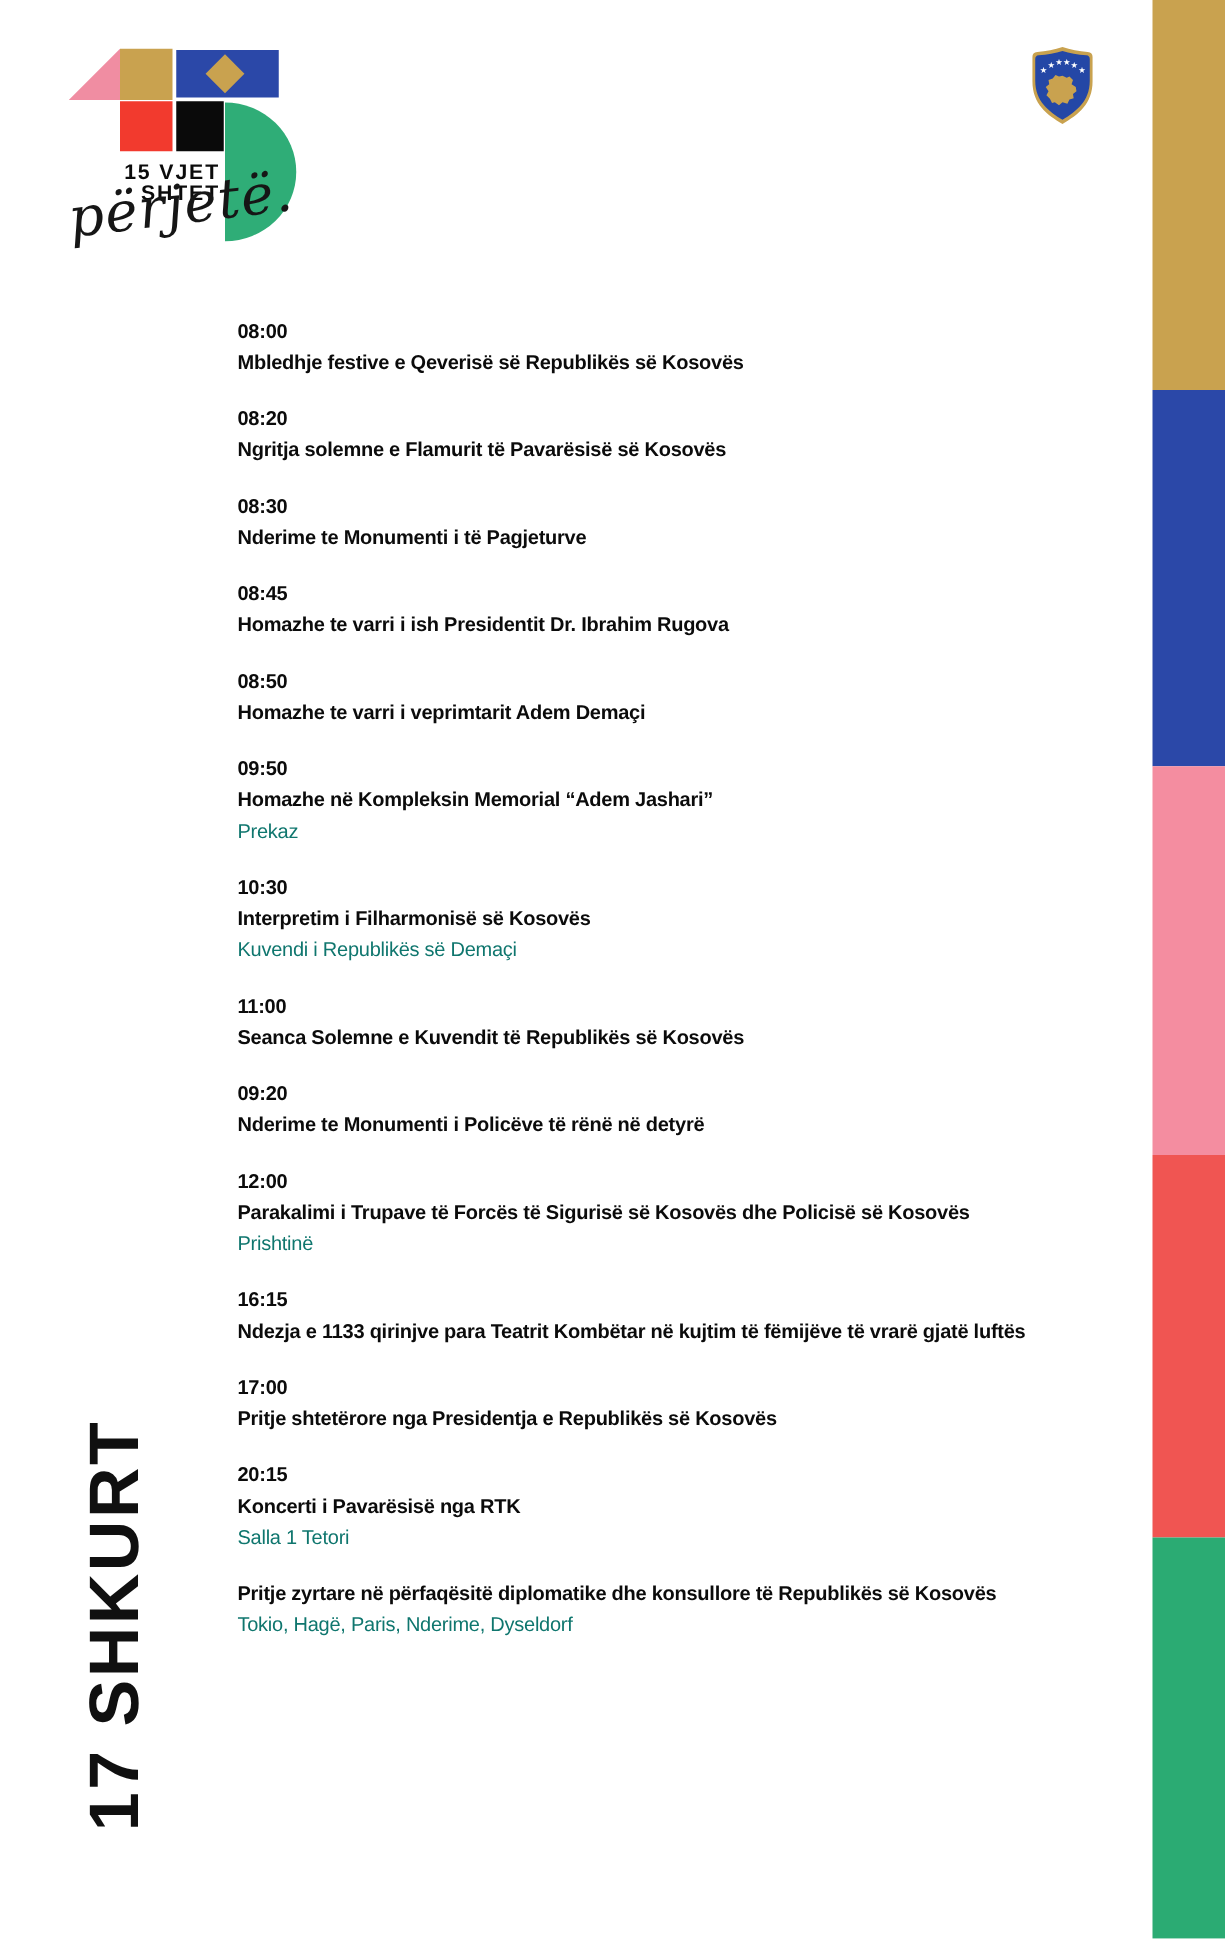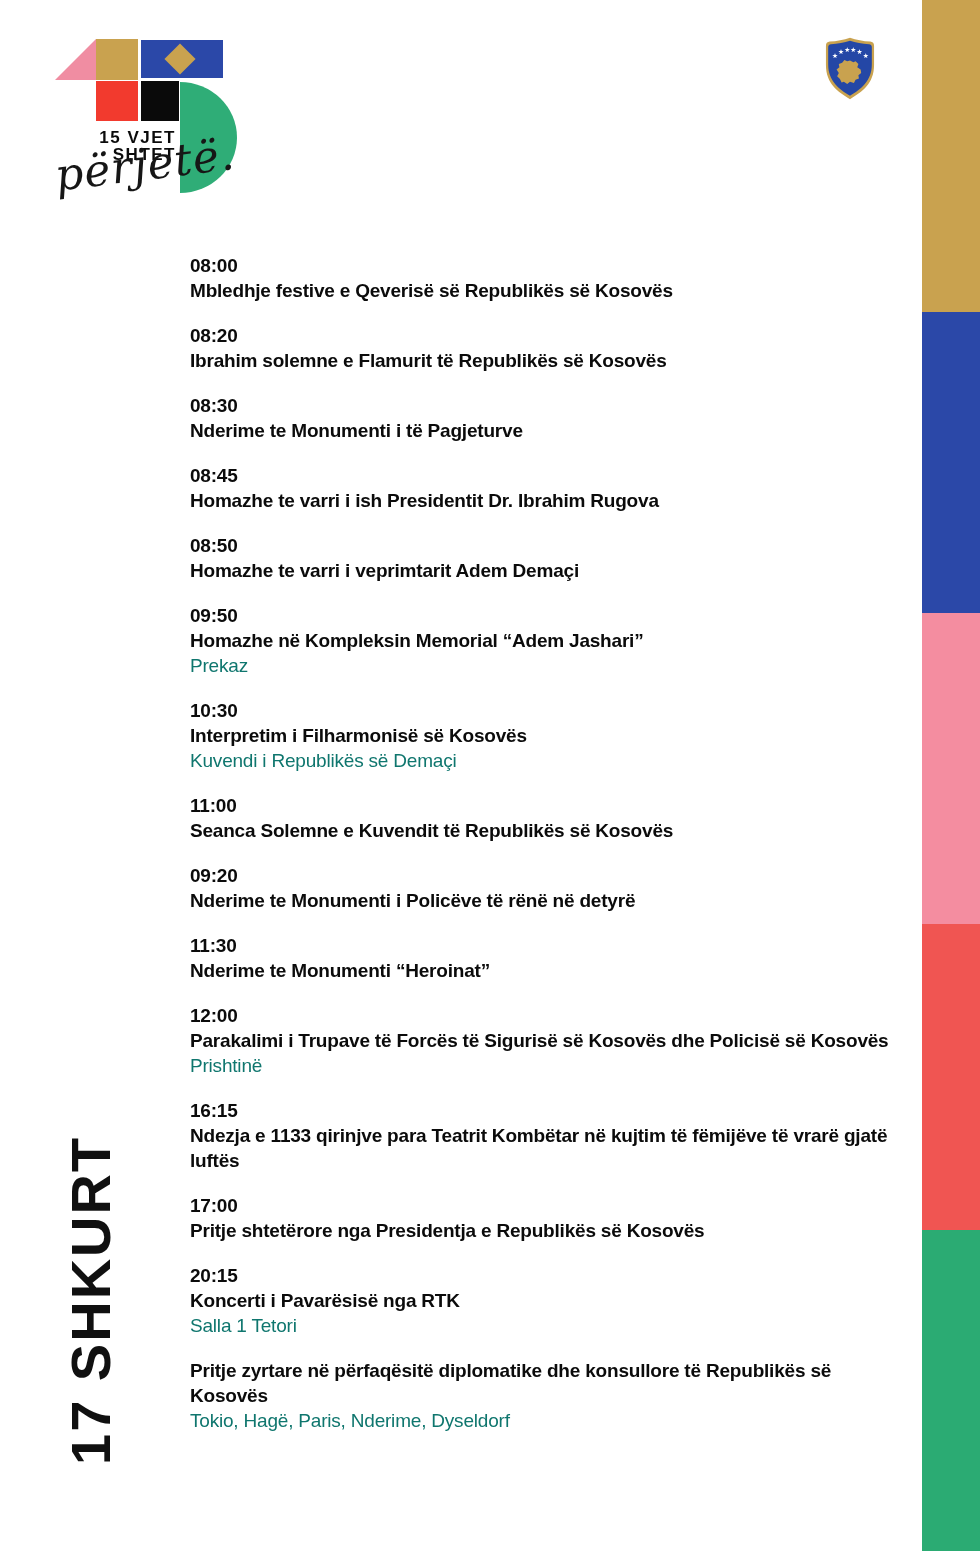"08:00" .entry { font-size: 19px -> 16px }
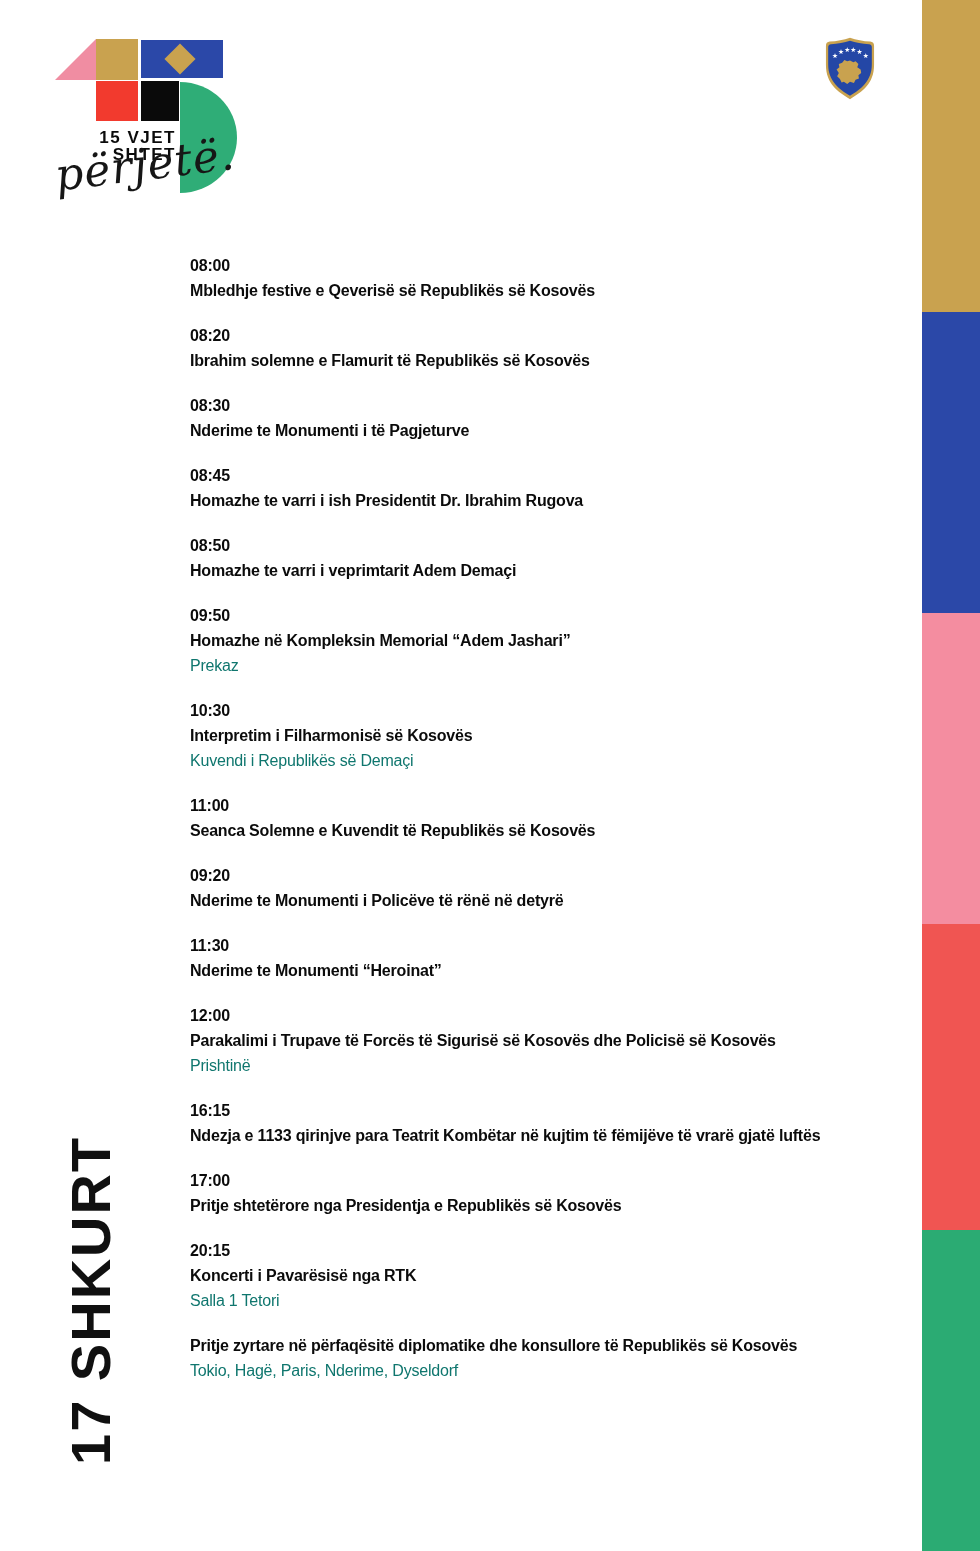"Ibrahim solemne e Flamurit të" div.entry-title { text: Ibrahim solemne e Flamurit të Republikës -> Ngritja solemne e Flamurit të Pavarësisë }
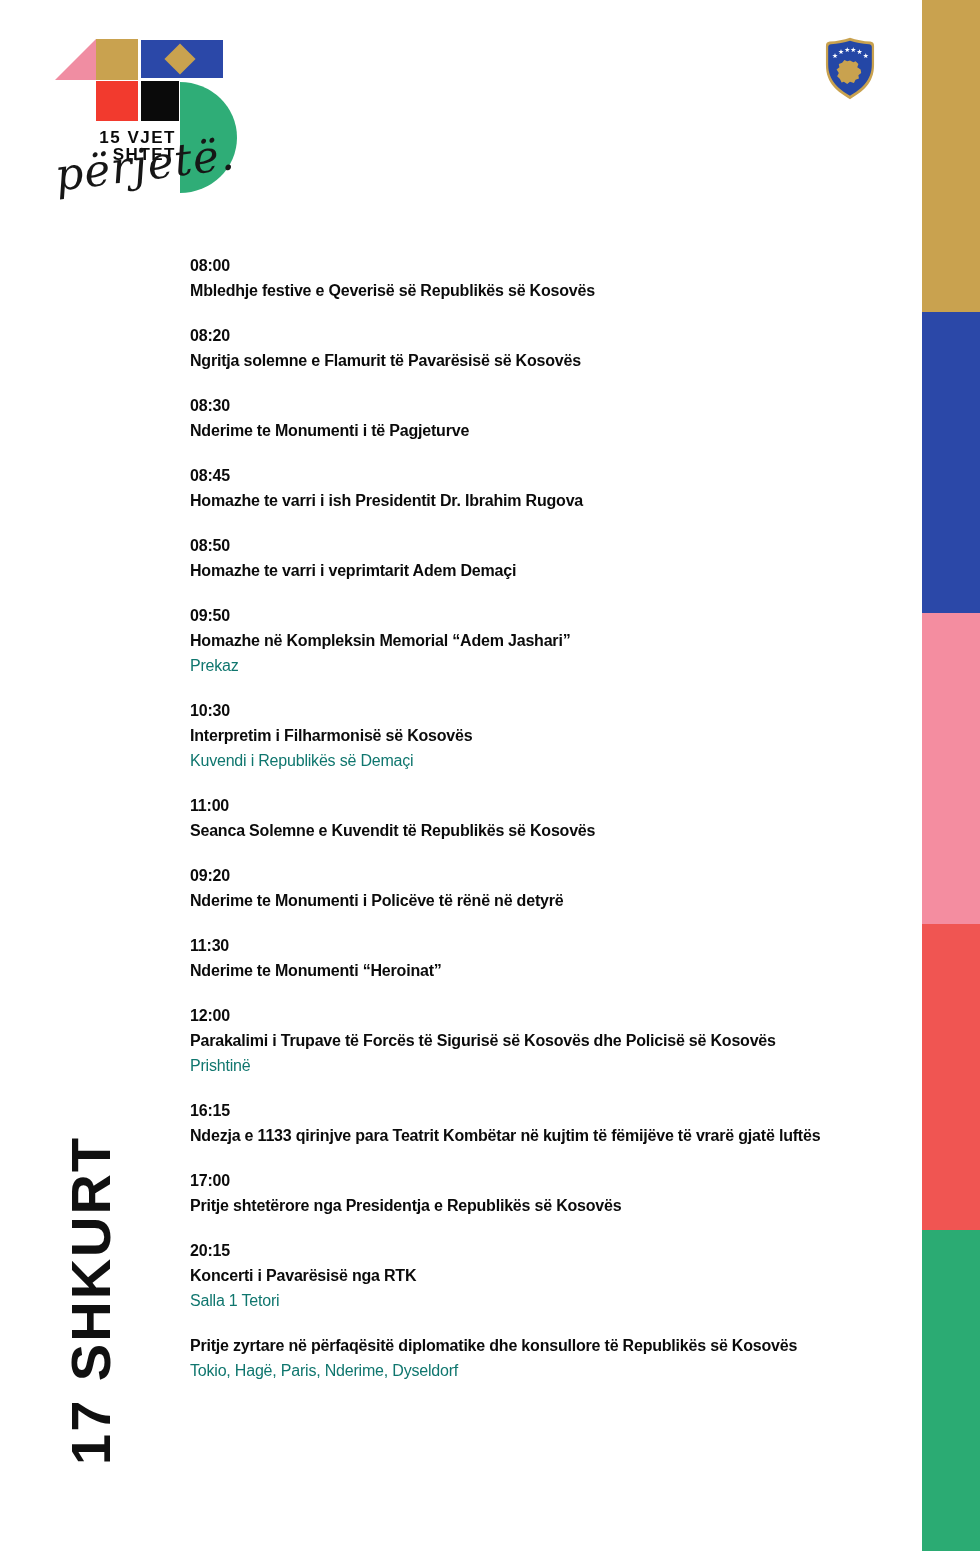"11:30" div.entry { html: <div> <div>11:30</div> <div>Nderime te Monumenti “Heroinat”</div> </div> -> none }
